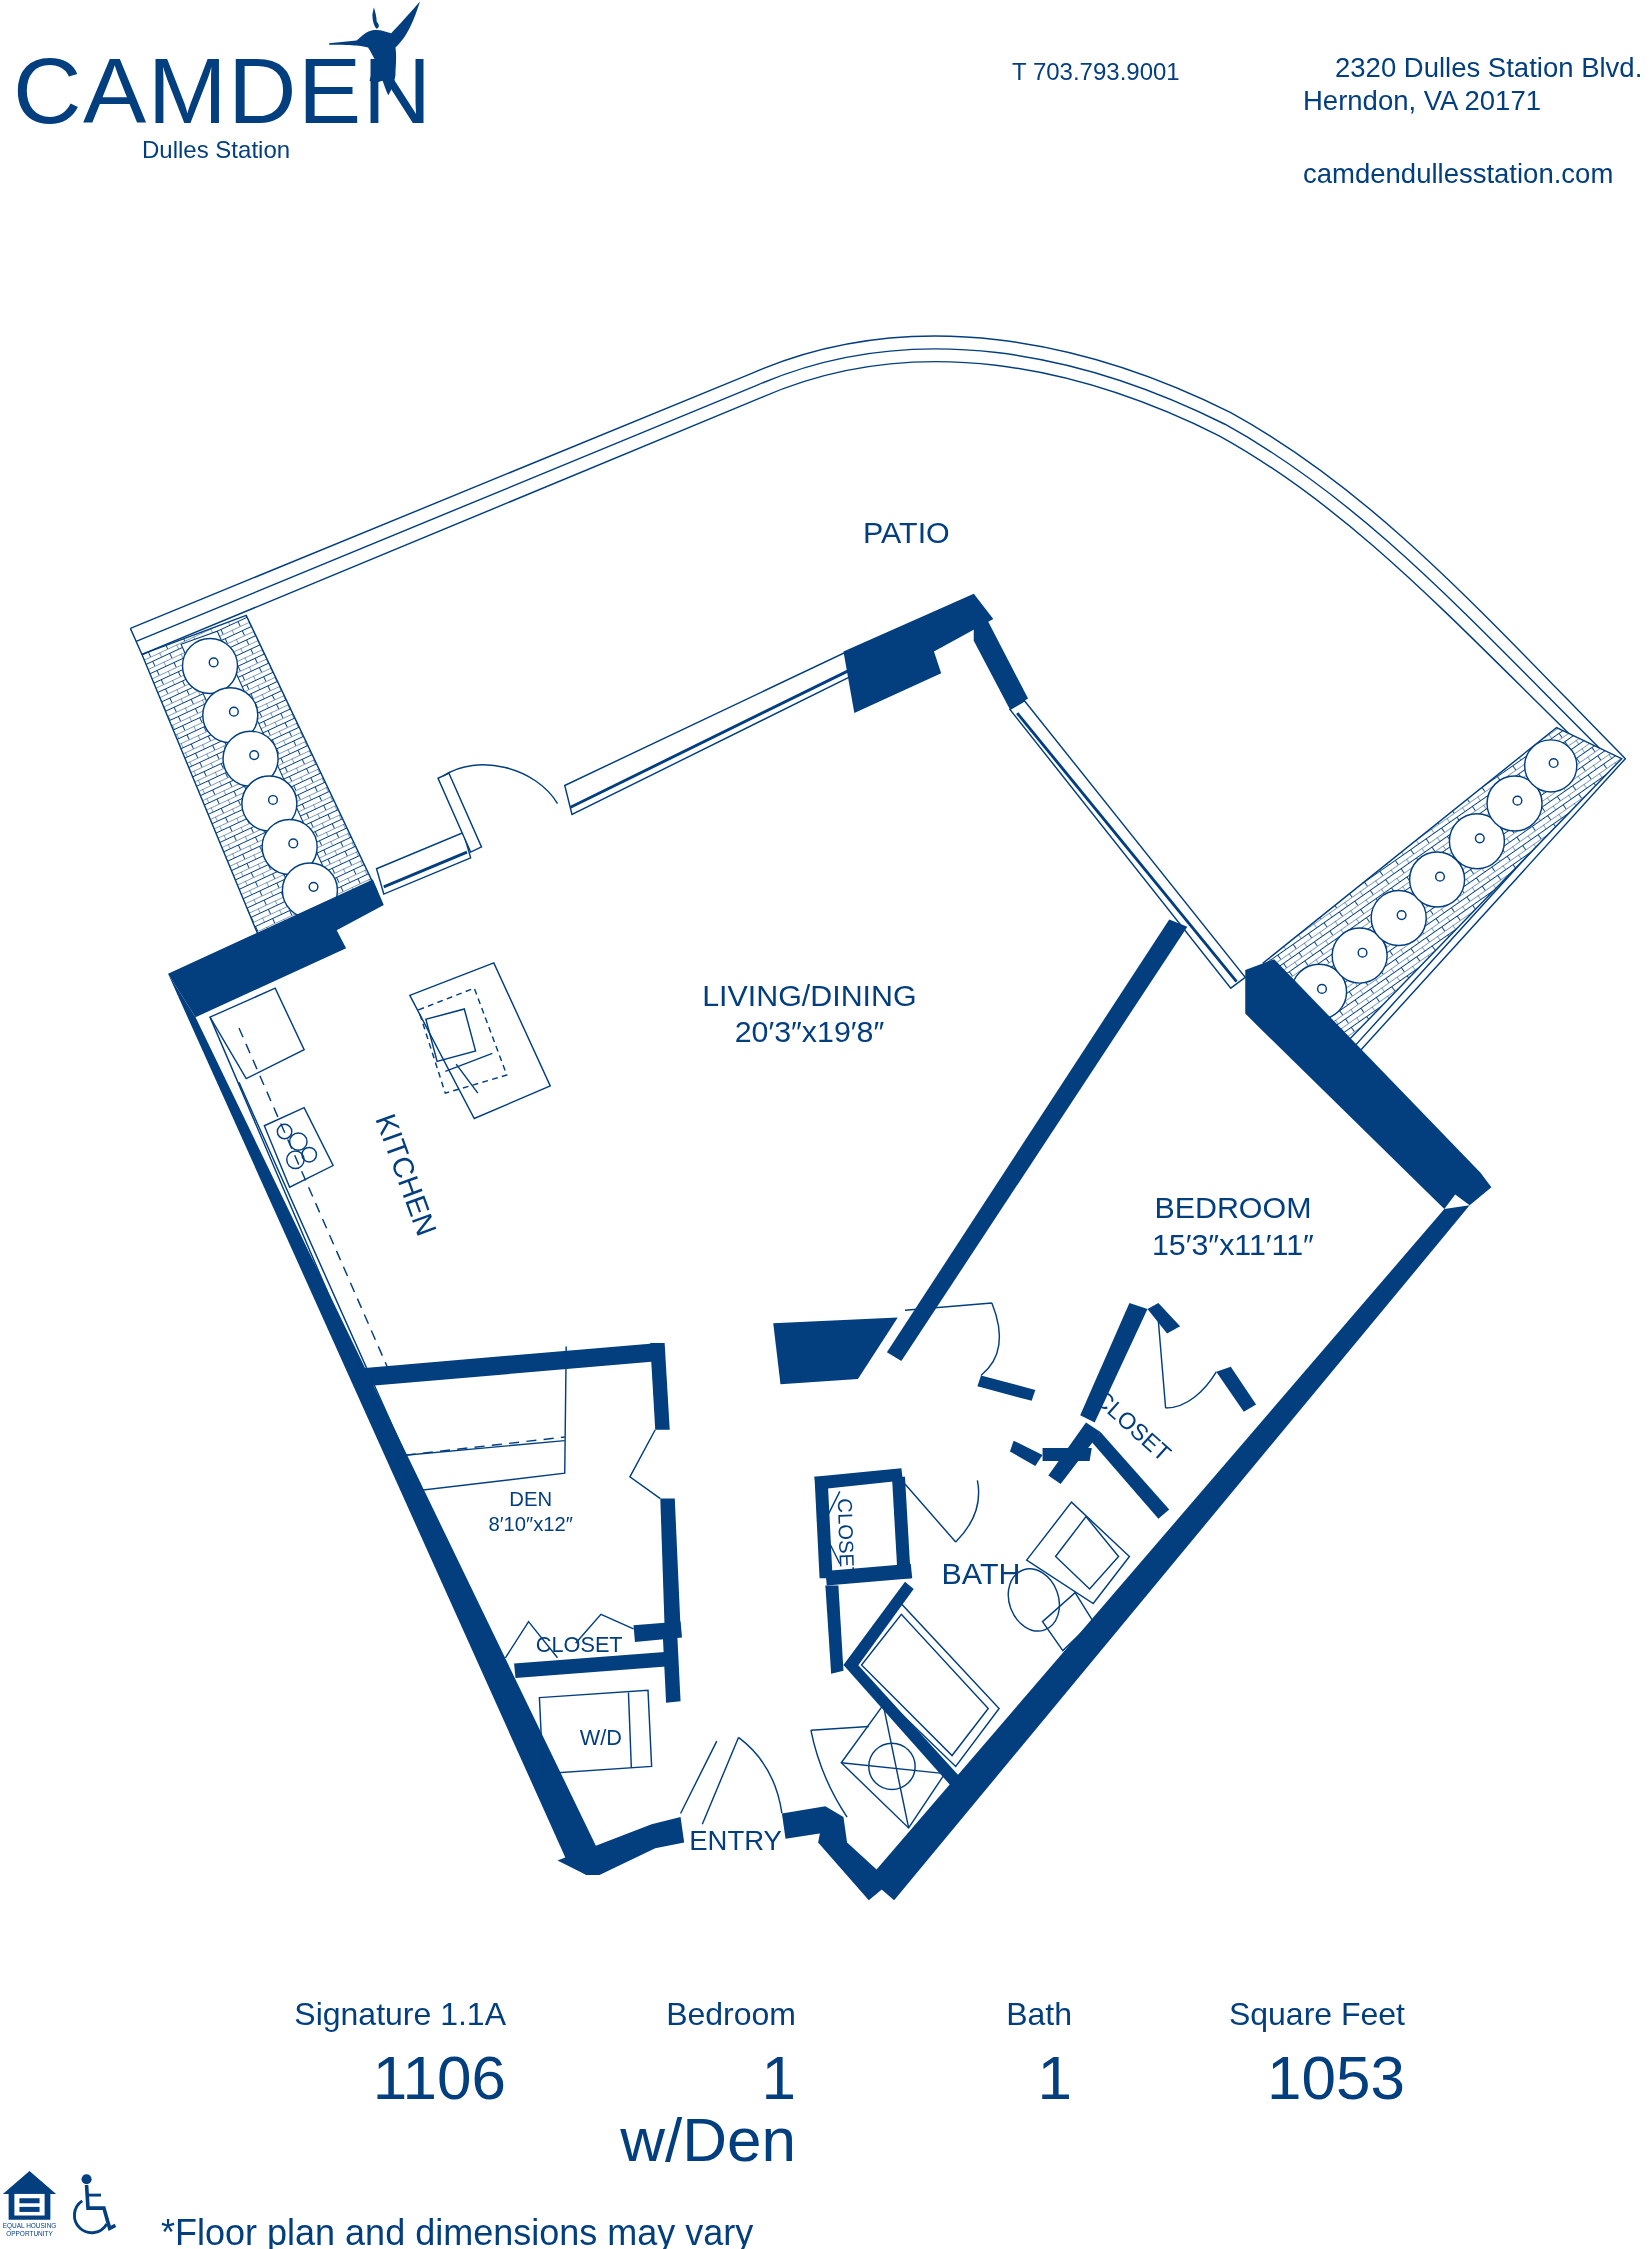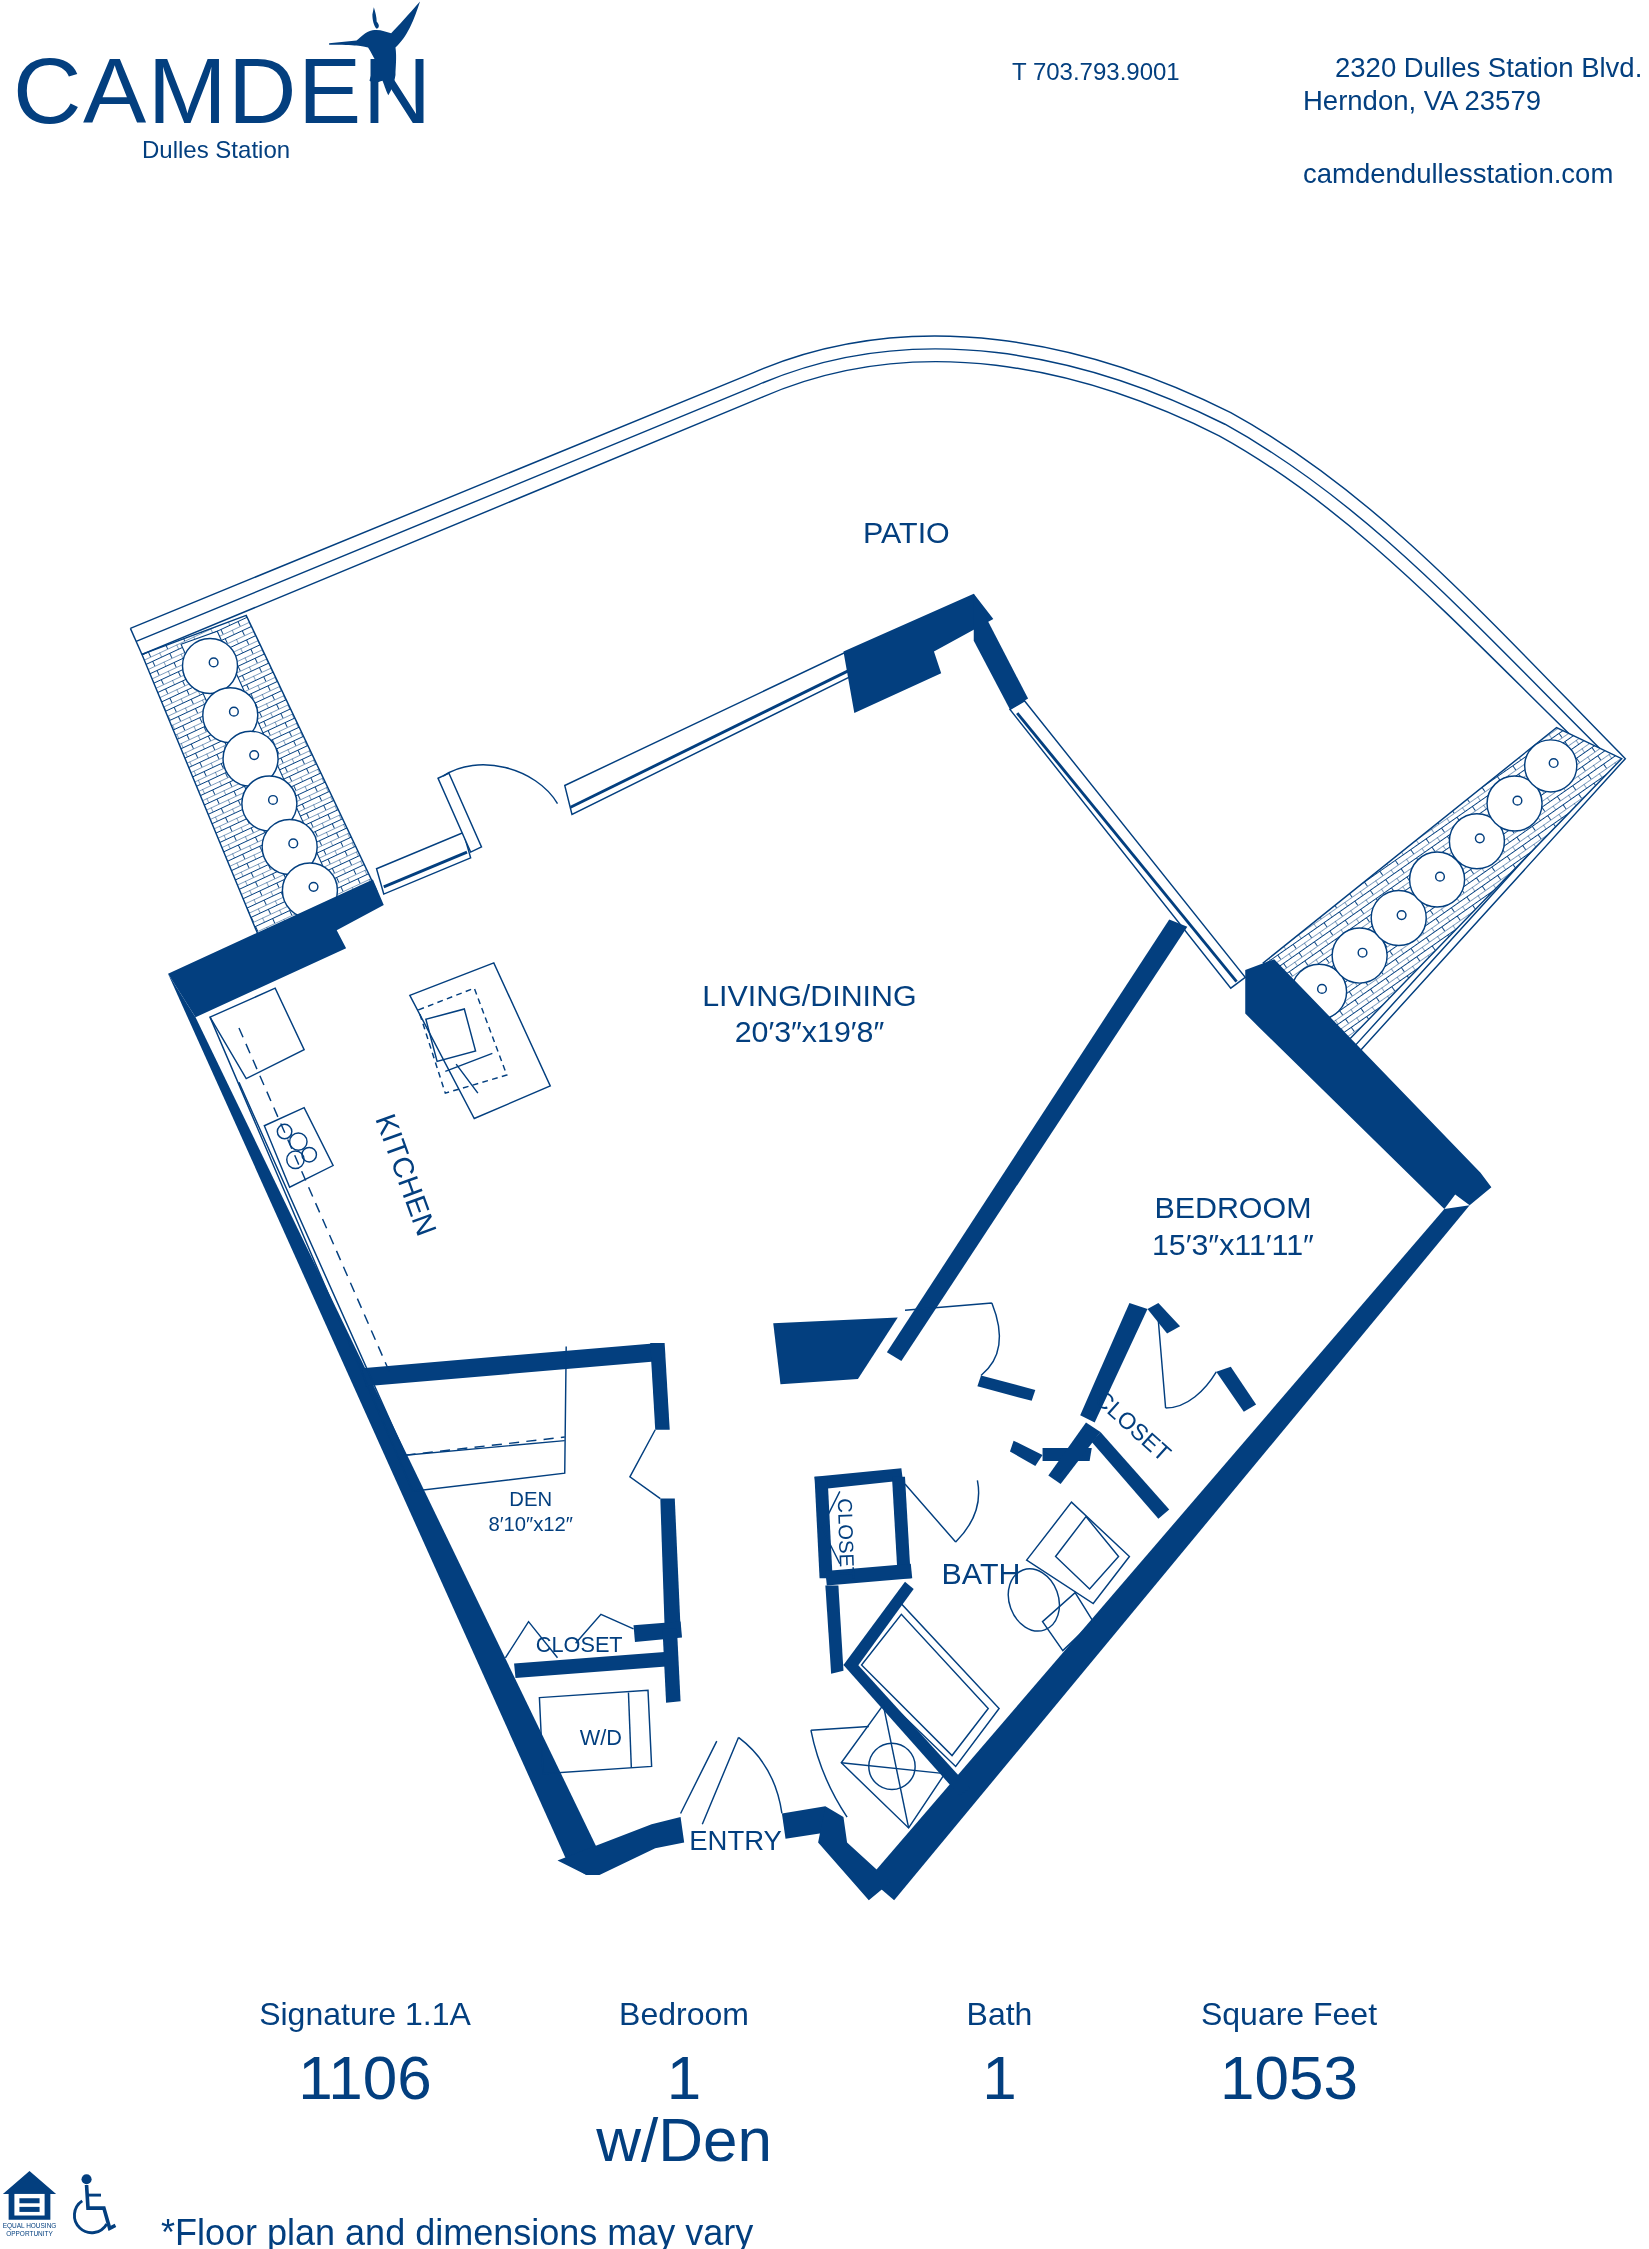"Herndon, VA 23579" div.abs { text: 23579 -> 20171 }
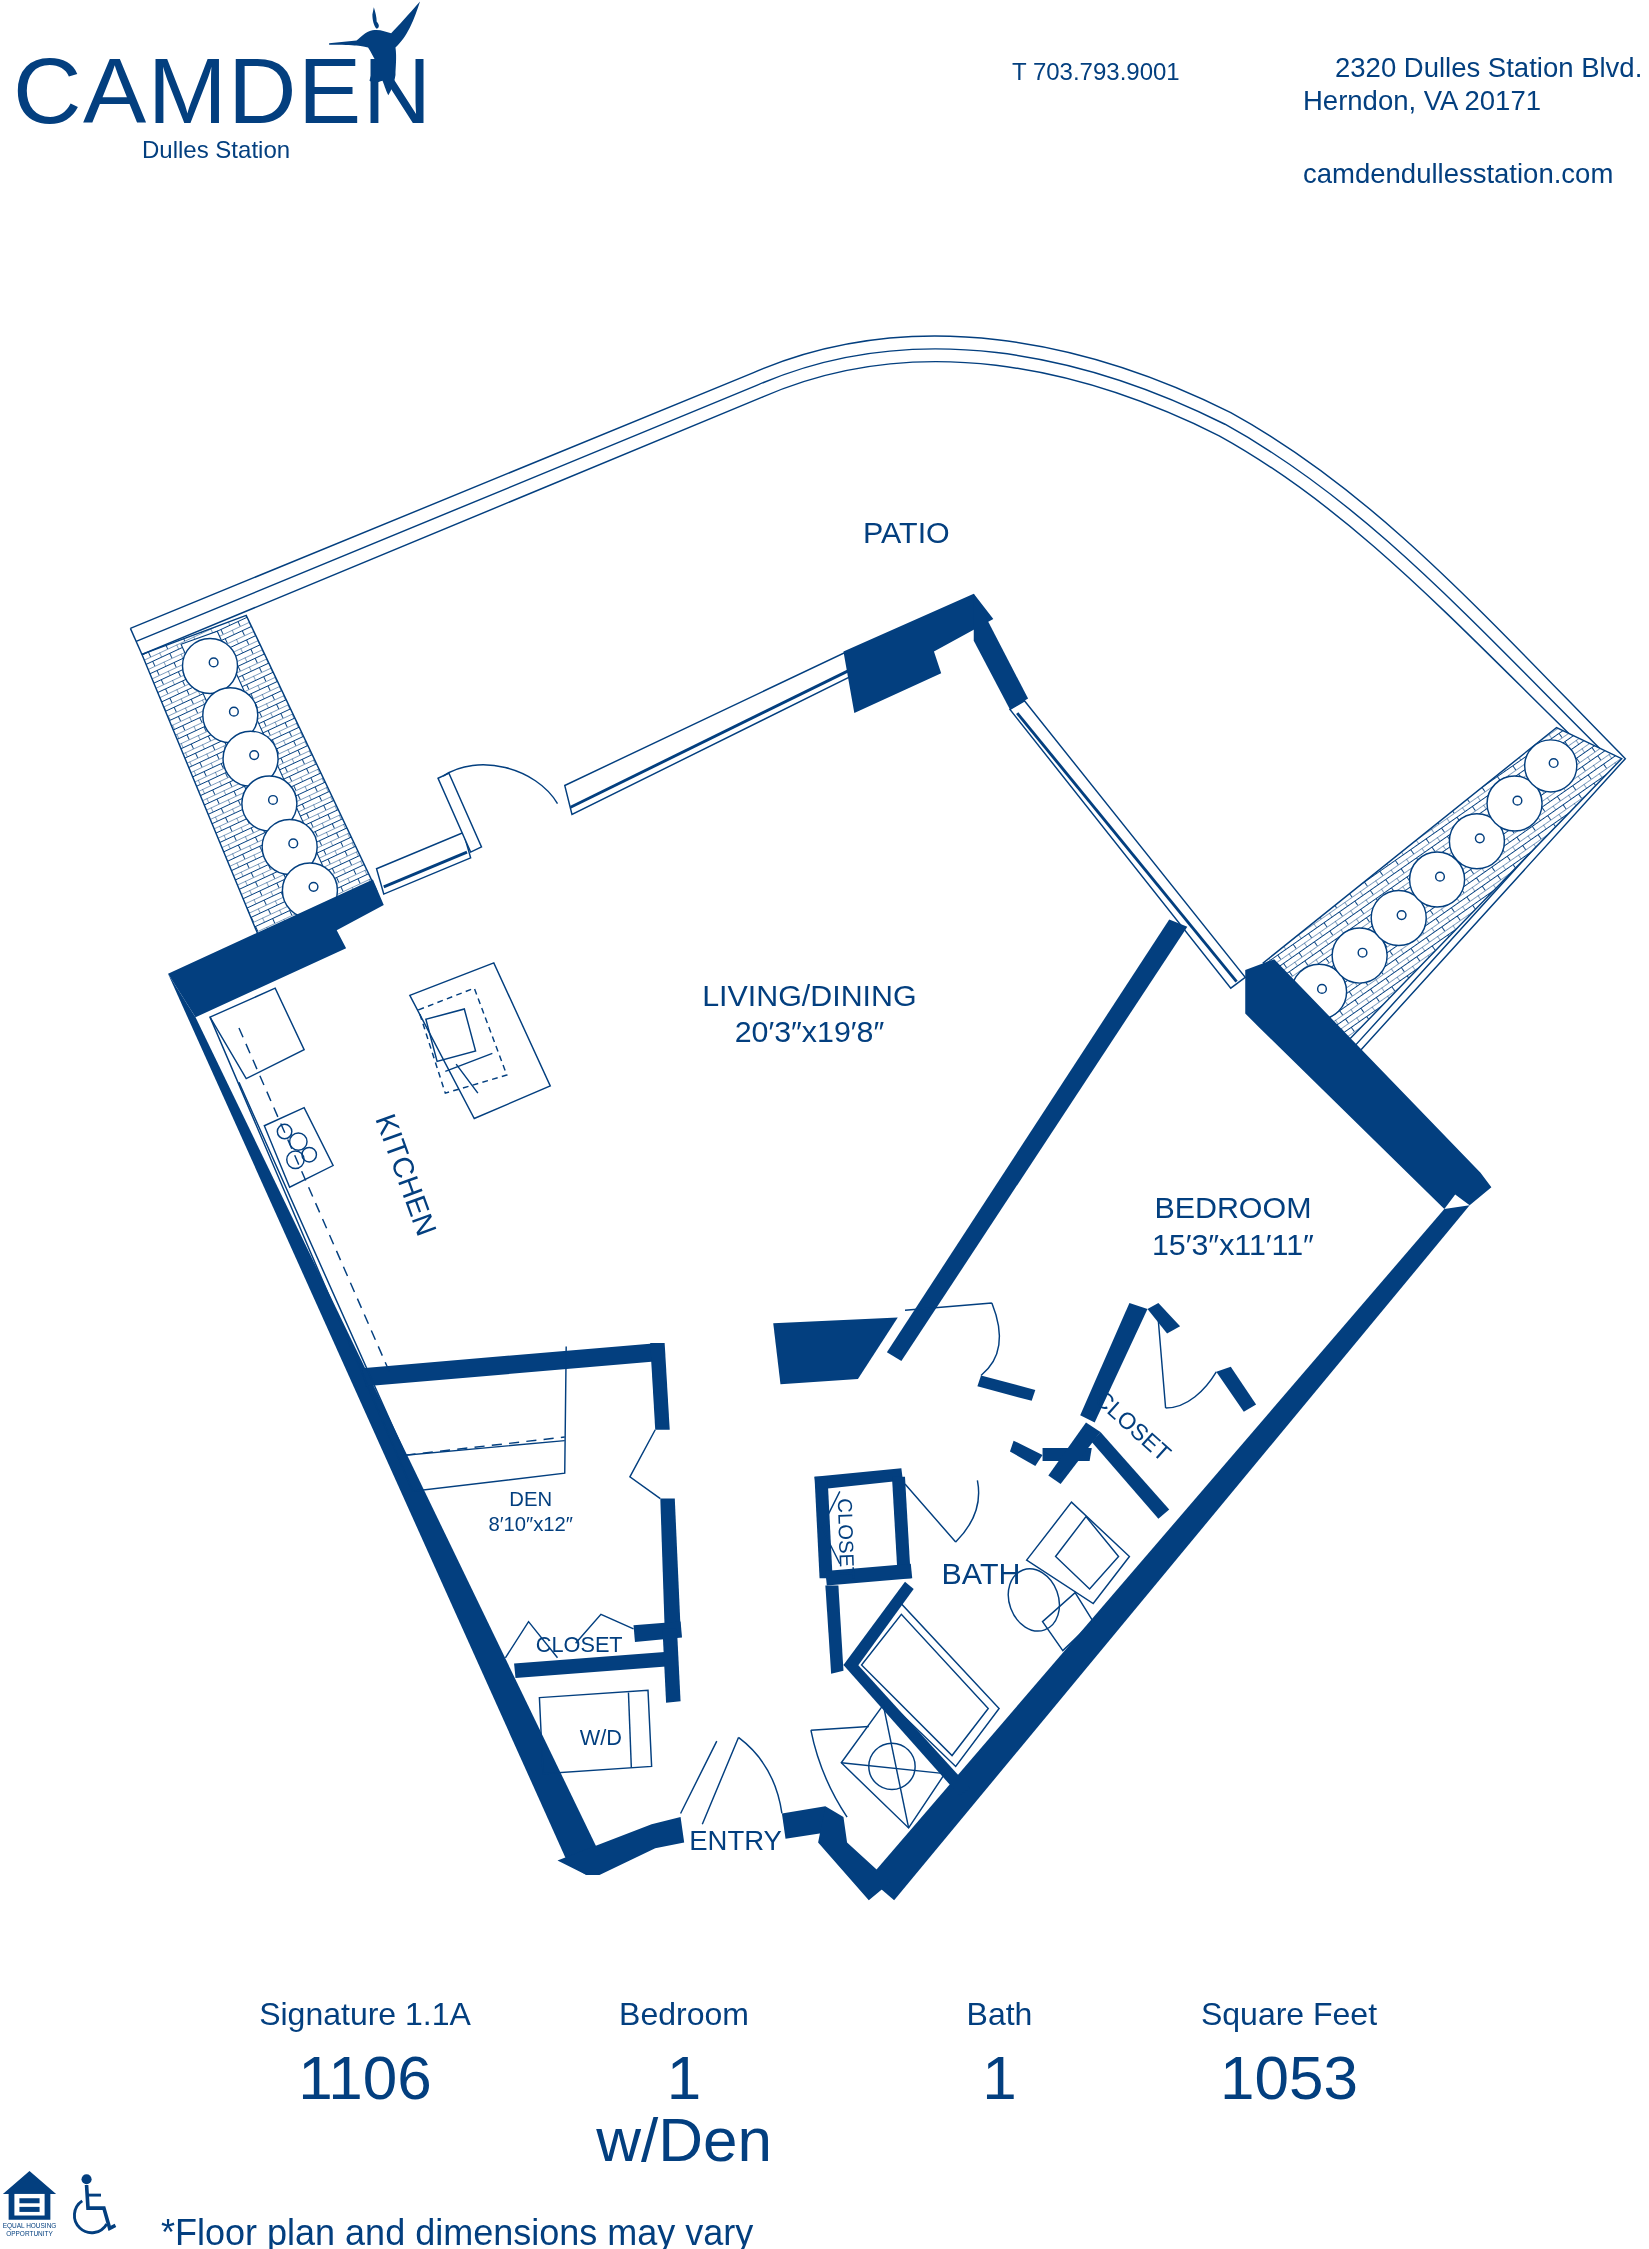"Signature 1.1A" .stat { text-align: center -> right }
